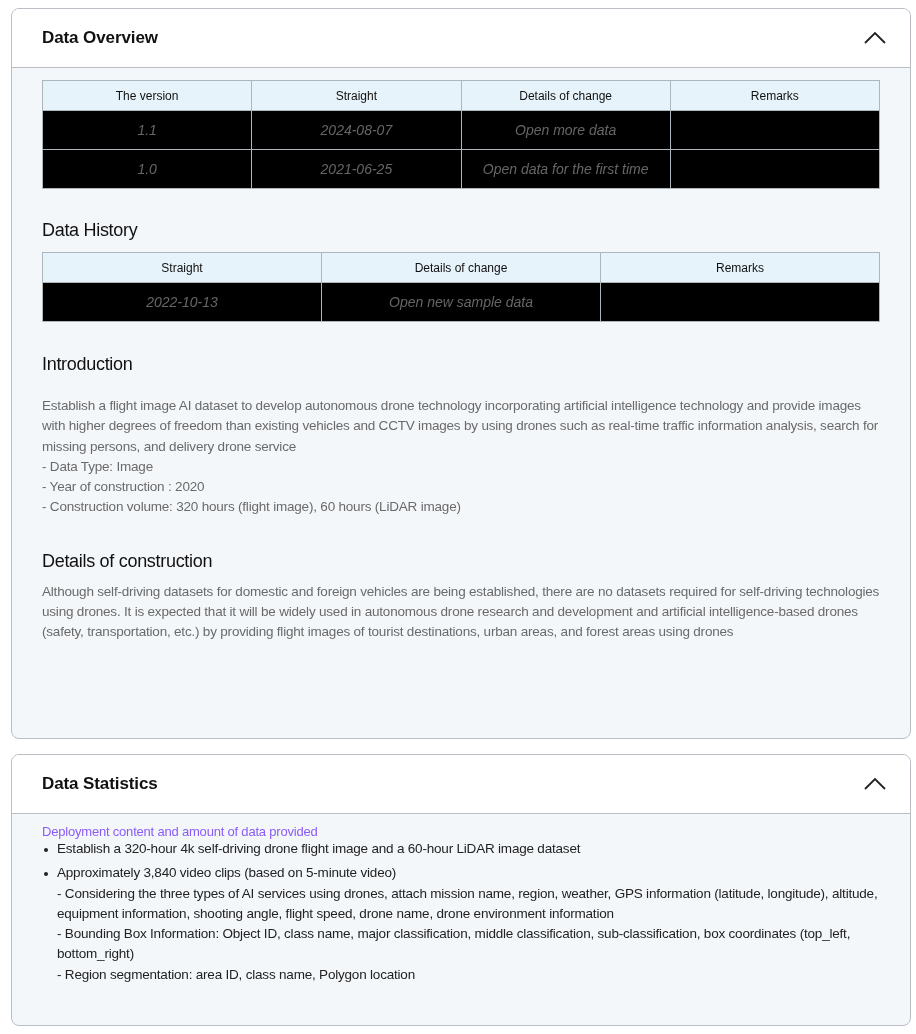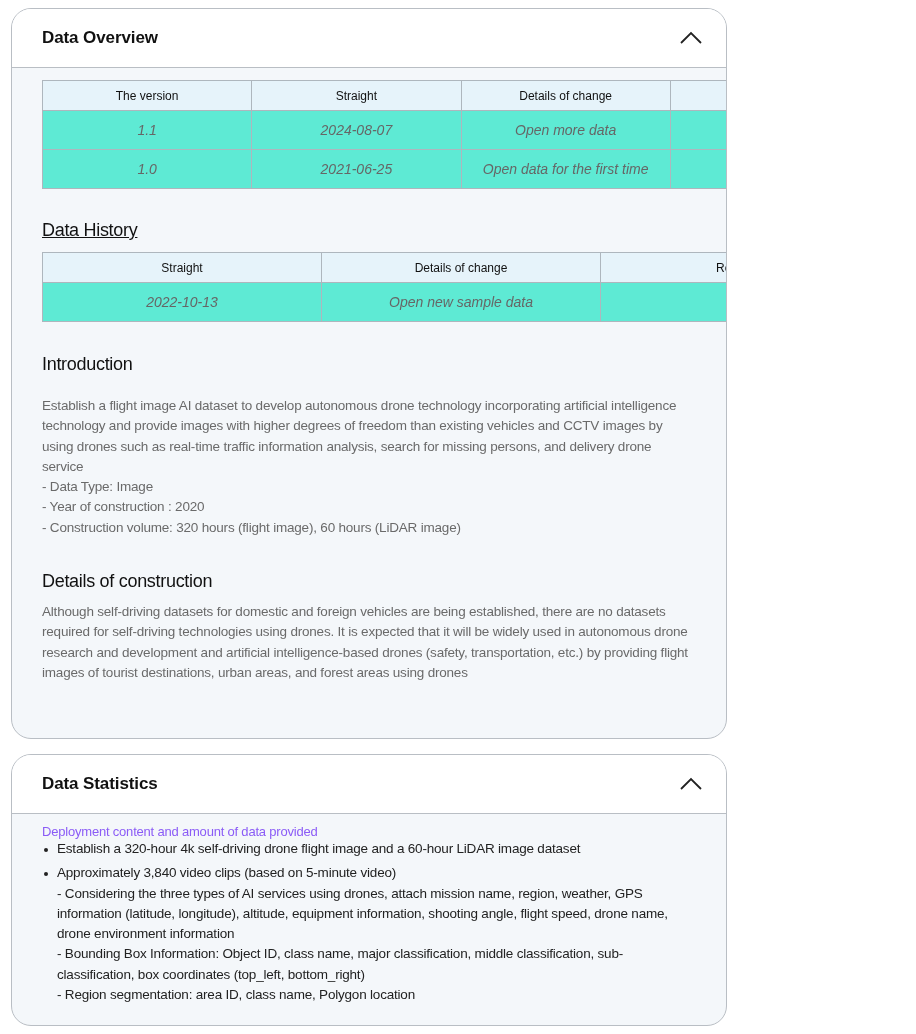"Data Overview" .panel { border-radius: 20px -> 8px; width: 716px -> 900px }
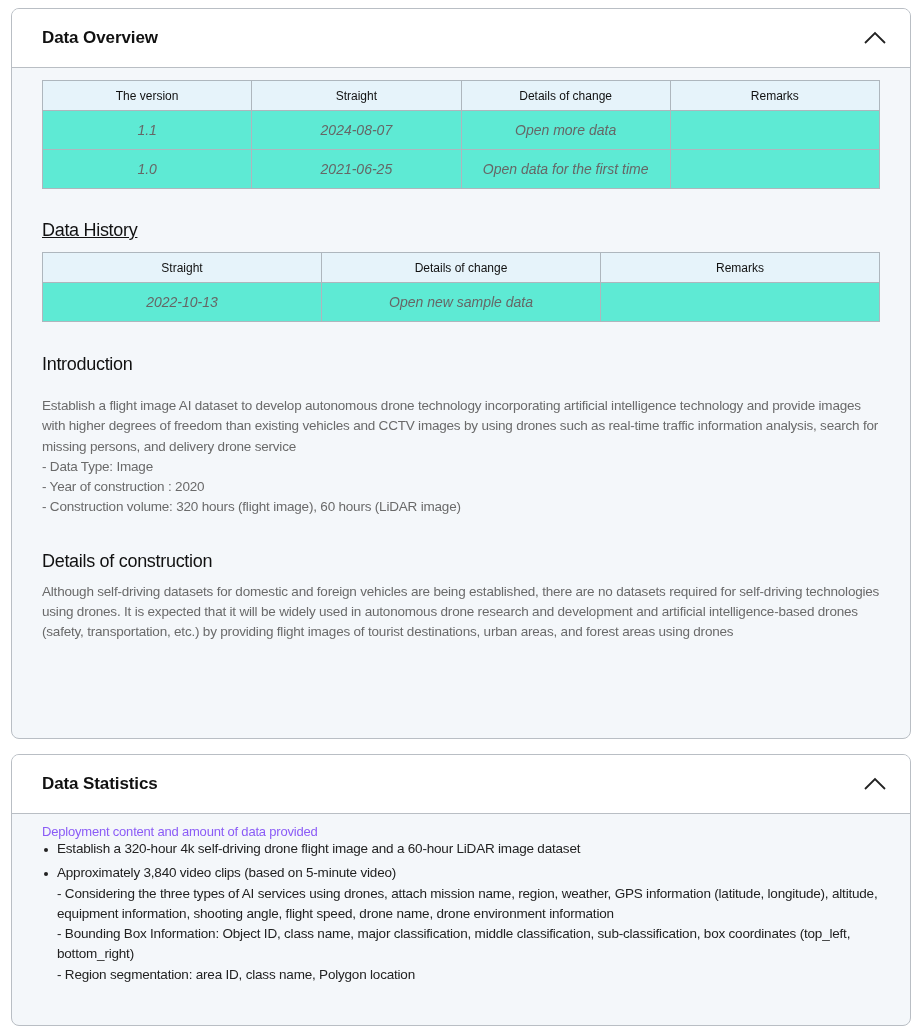"The version" table.grid { background: #5eead4 -> #000000 }
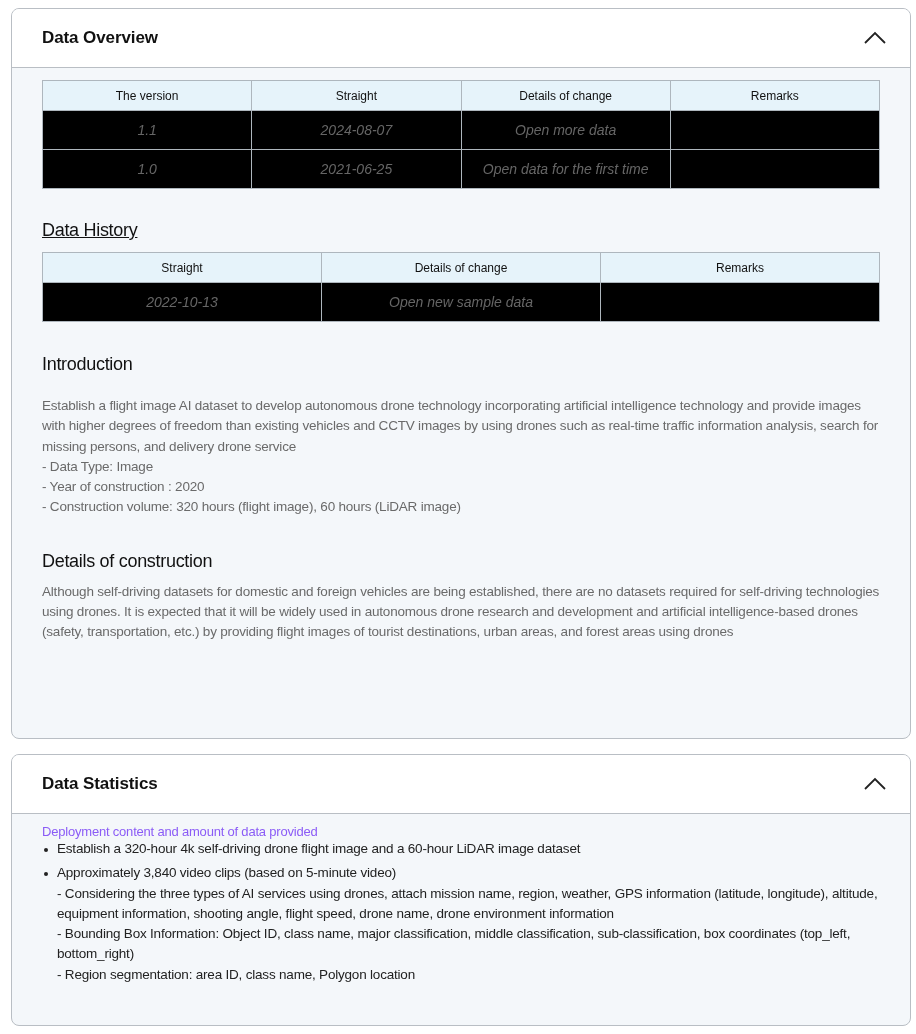"Data History" div.section-title { text-decoration: underline -> none }
